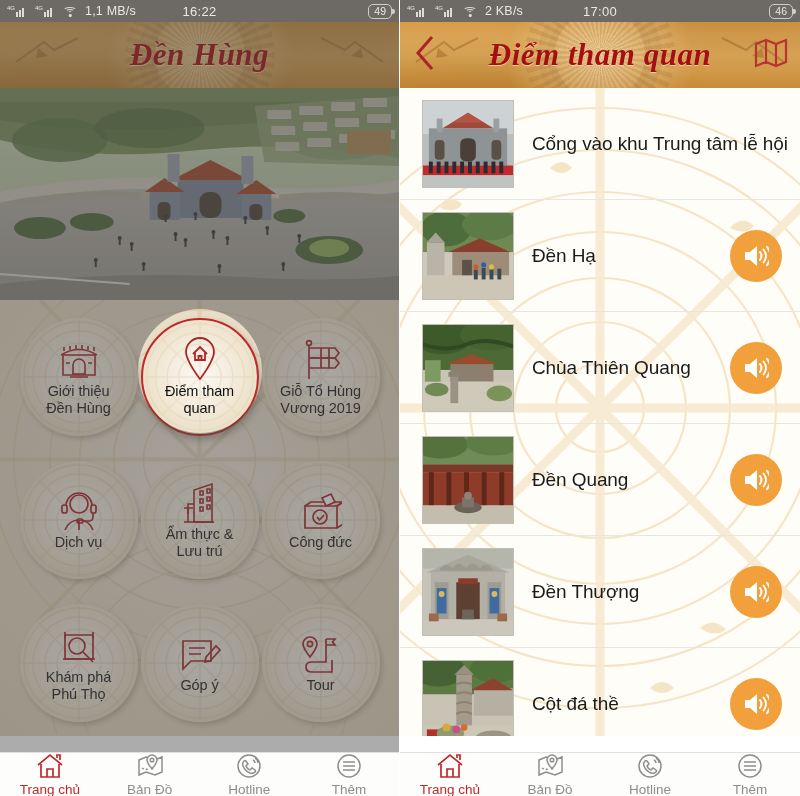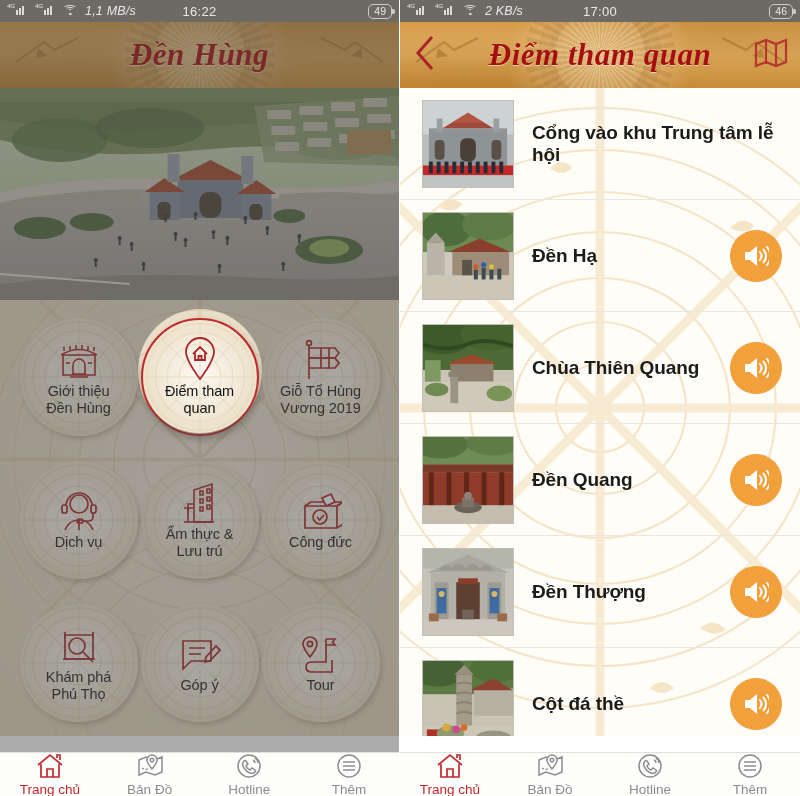"1,1 MB/s" .sb-left { align-items: none -> center; font-style: italic -> none }
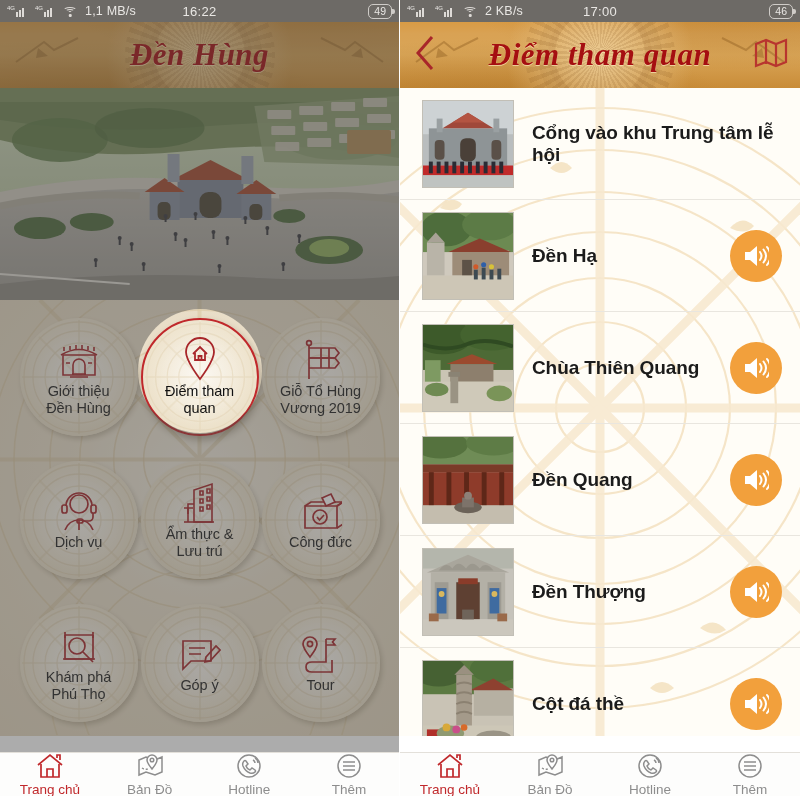"Cổng vào khu Trung tâm" .rows { font-weight: bold -> none }
